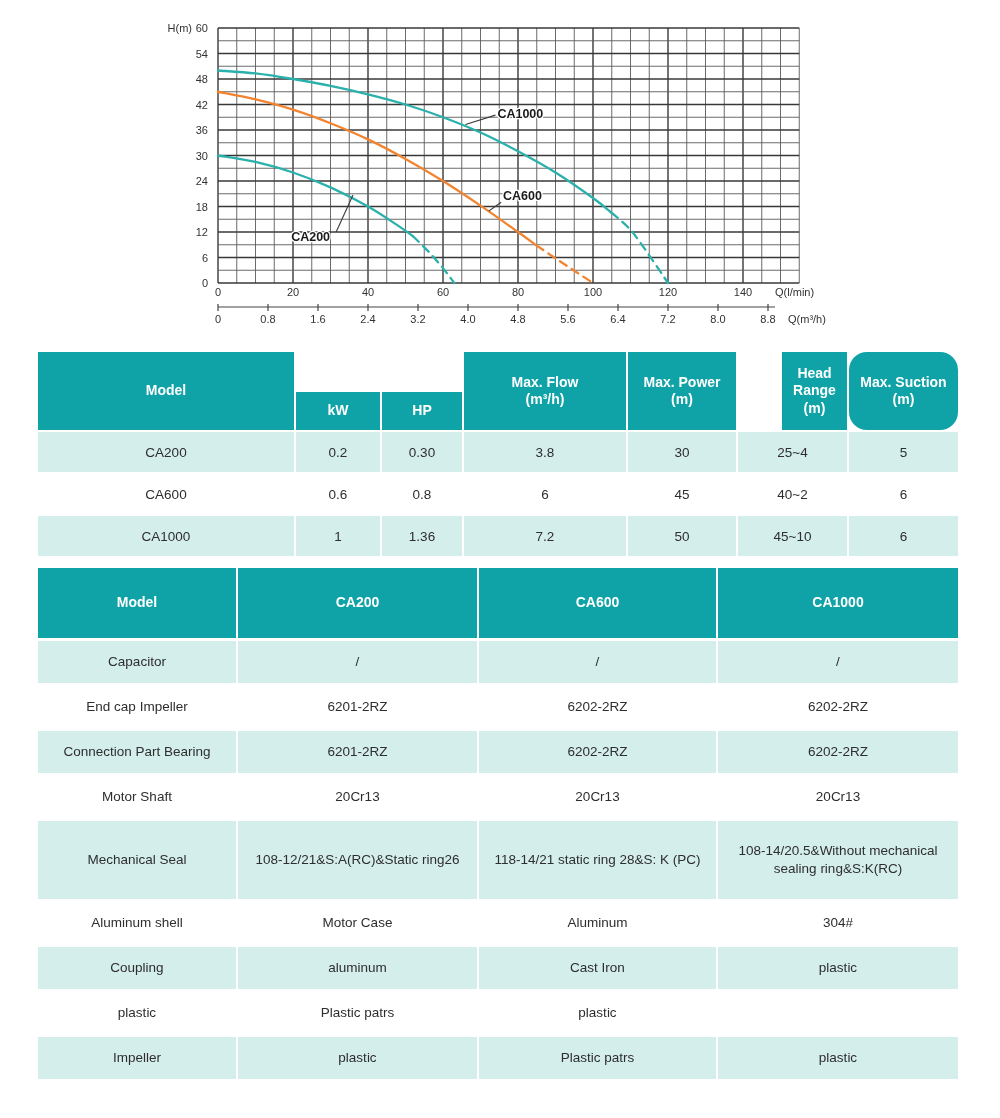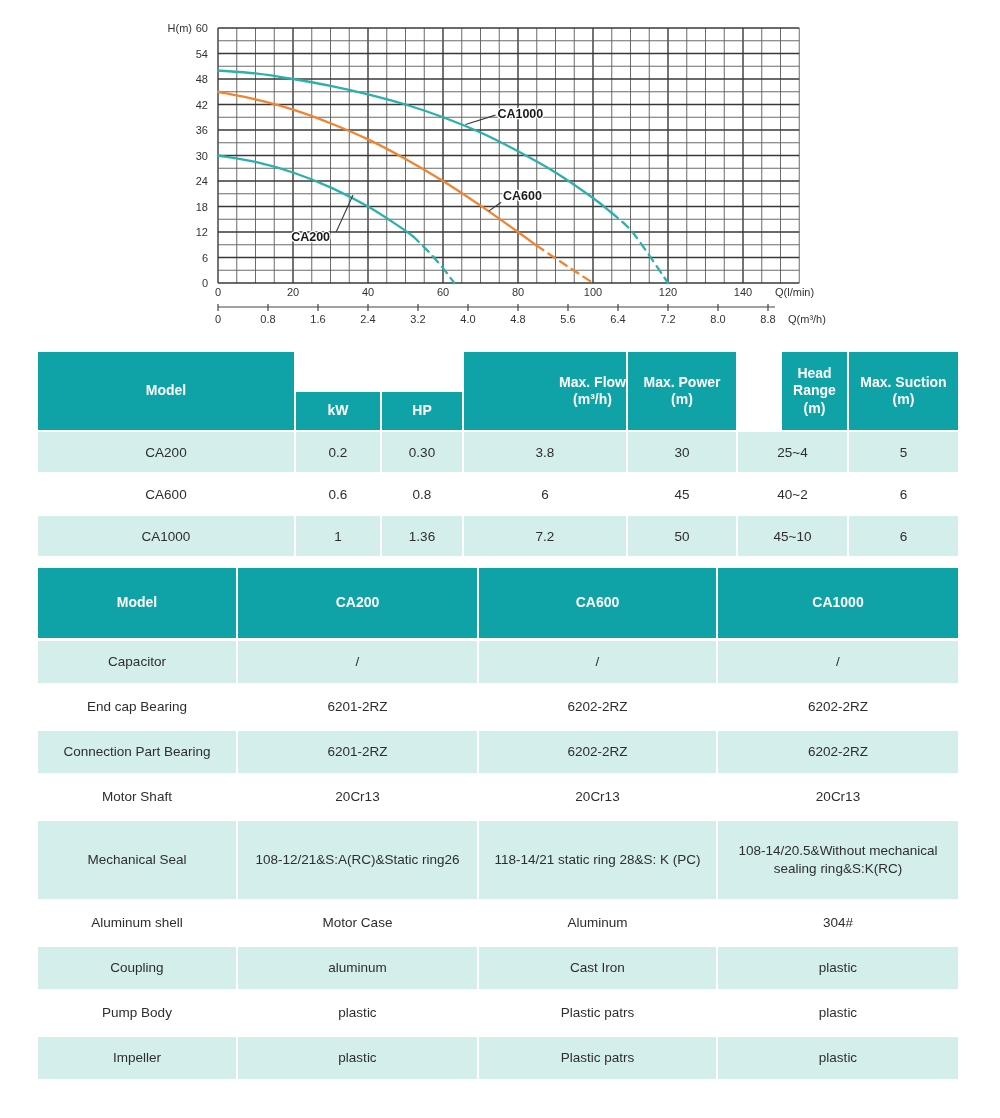"Max. Flow" .sh-flow { justify-content: flex-end -> none }
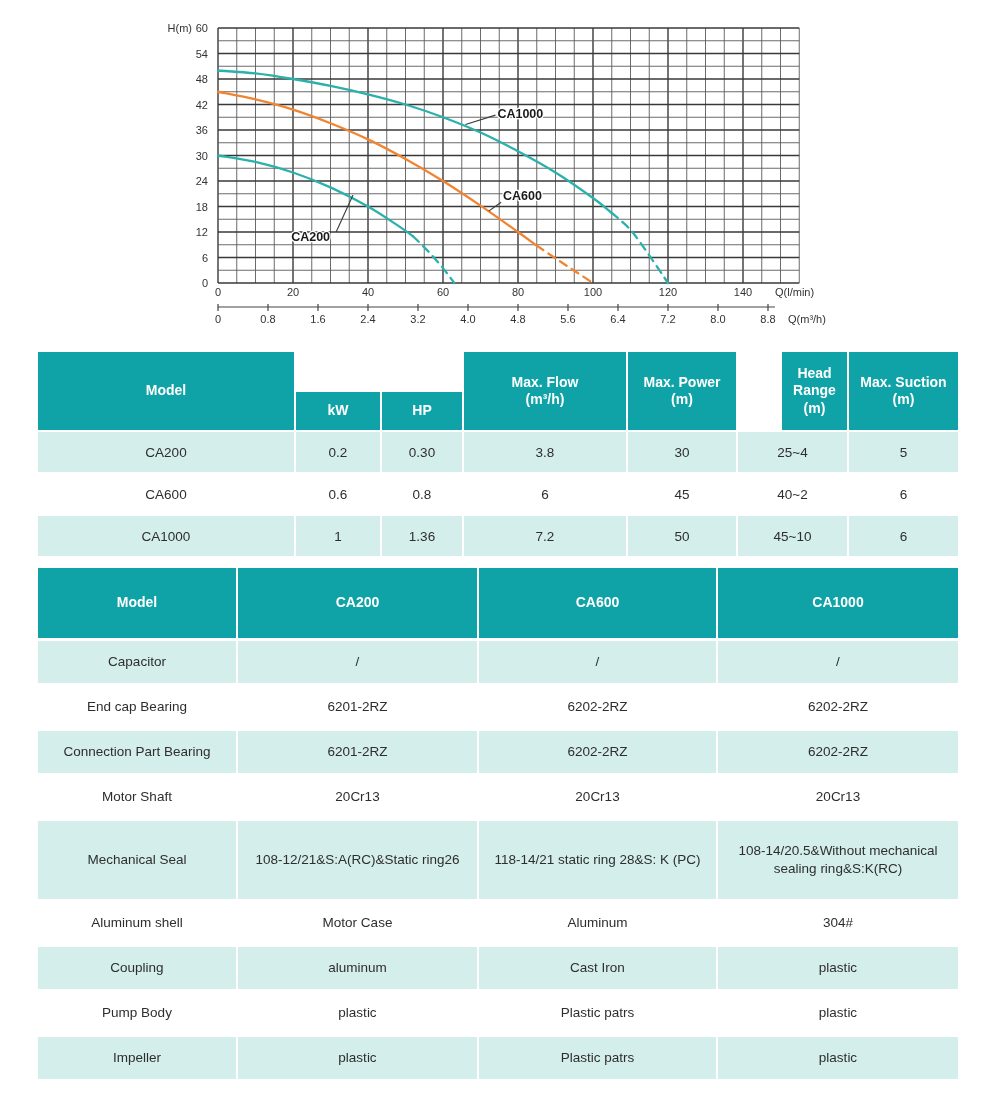"Max. Suction" .sh-suction { border-radius: none -> 18px }
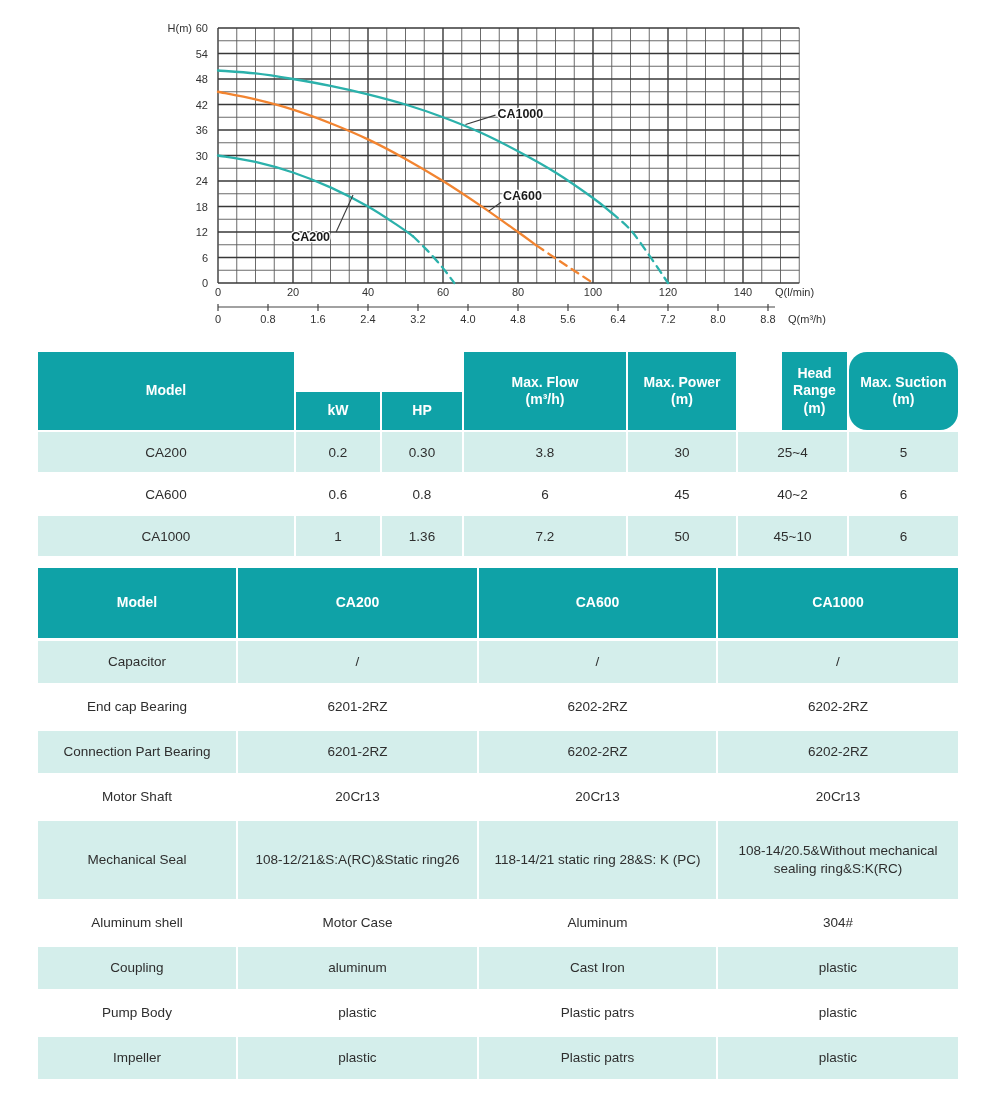"End cap Bearing" div.cell { text: Bearing -> Impeller }
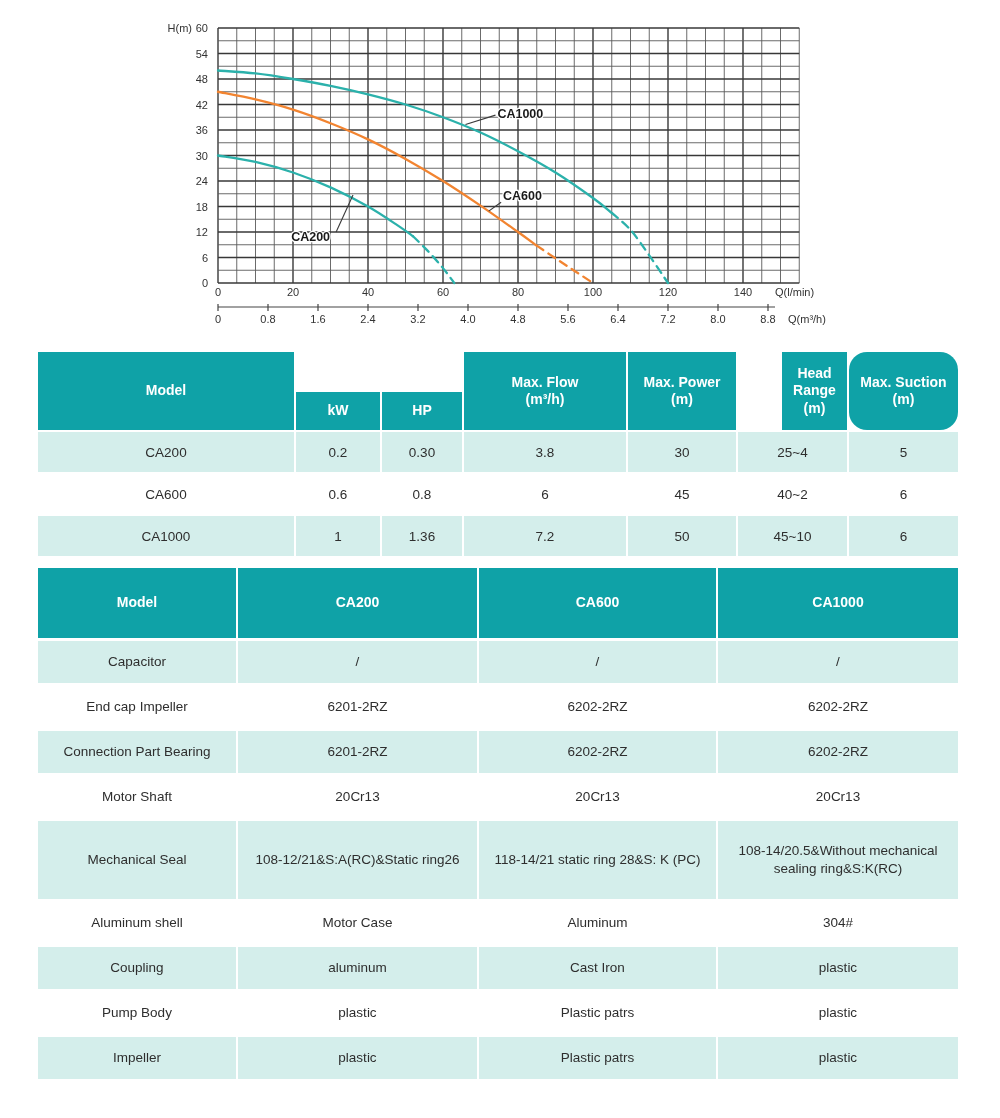"Pump Body" div.cell { html: <div>Pump Body</div> -> none }
